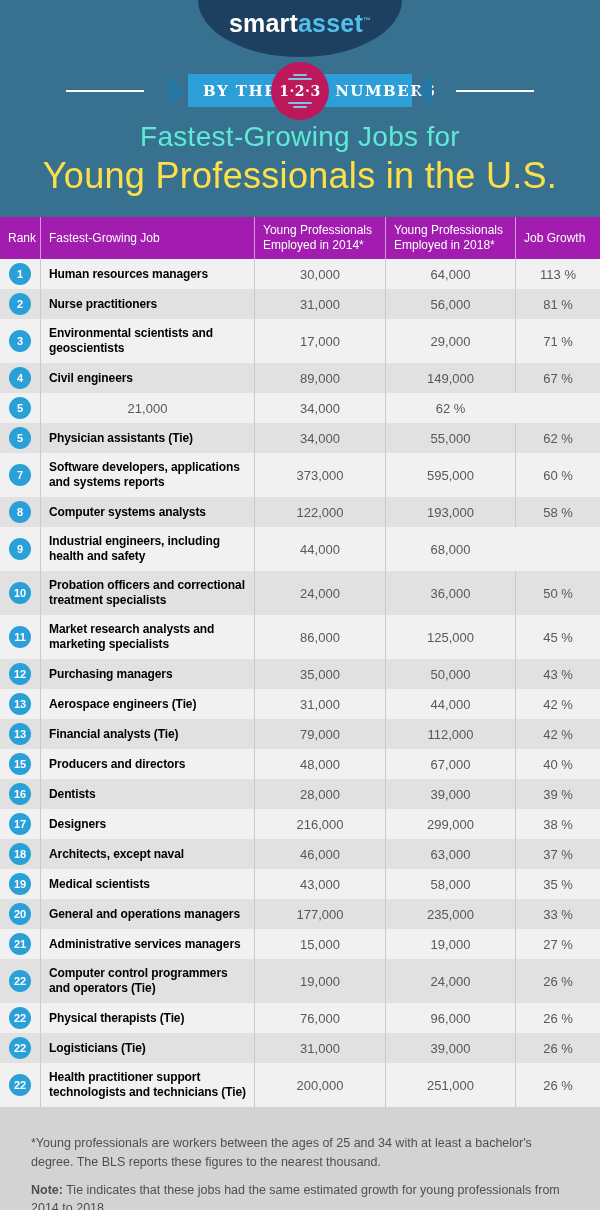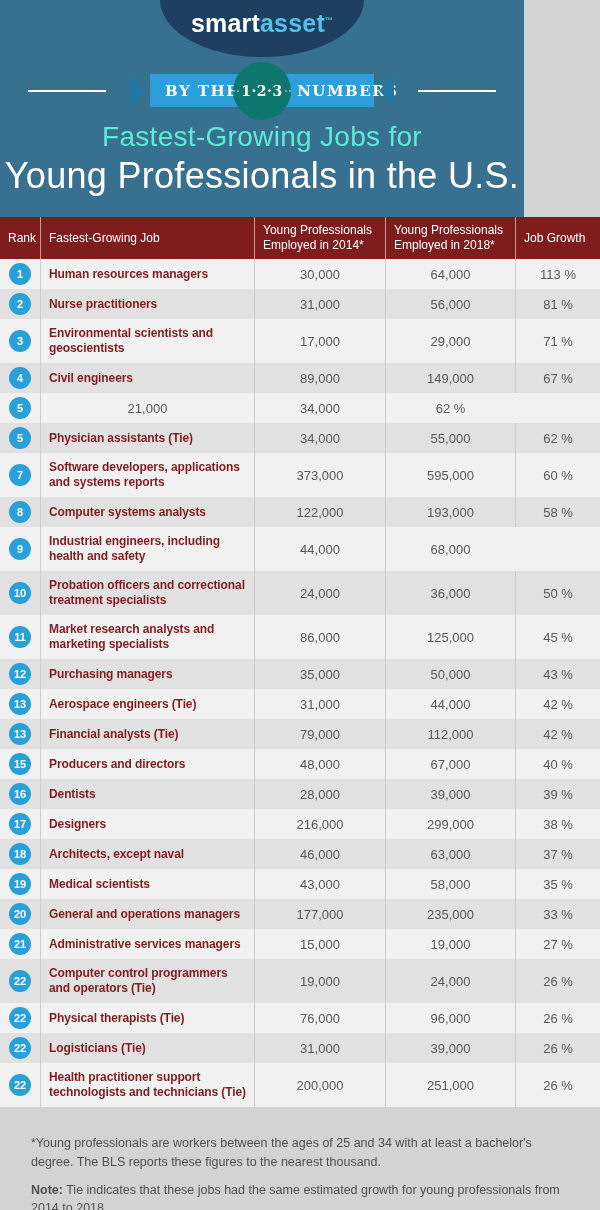"smartasset™" .hero { width: 524px -> 600px }
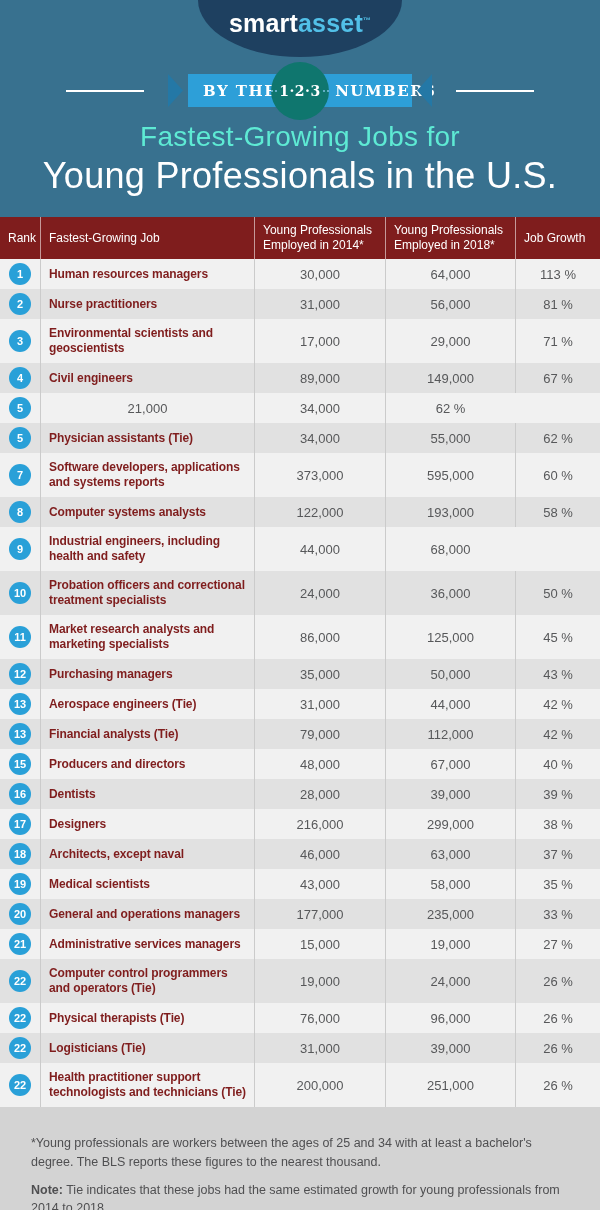"1·2·3" .num-circle { background: #0f766e -> #be185d; flex-direction: row -> column }
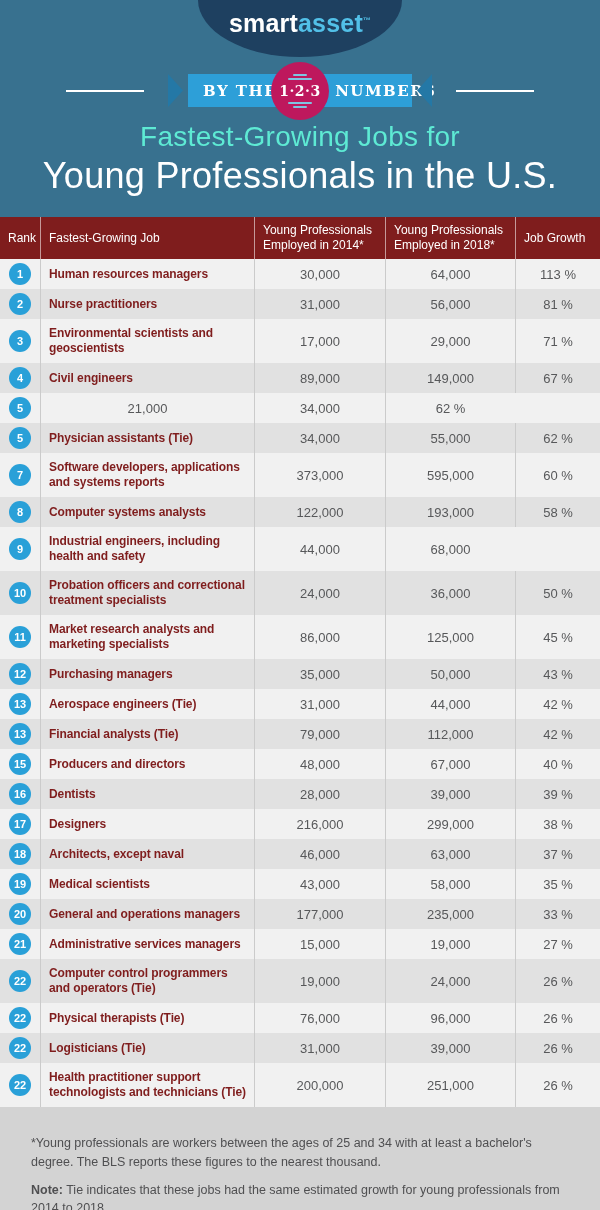"Young Professionals in the U.S." .title-line2 { color: #ffffff -> #fde047 }
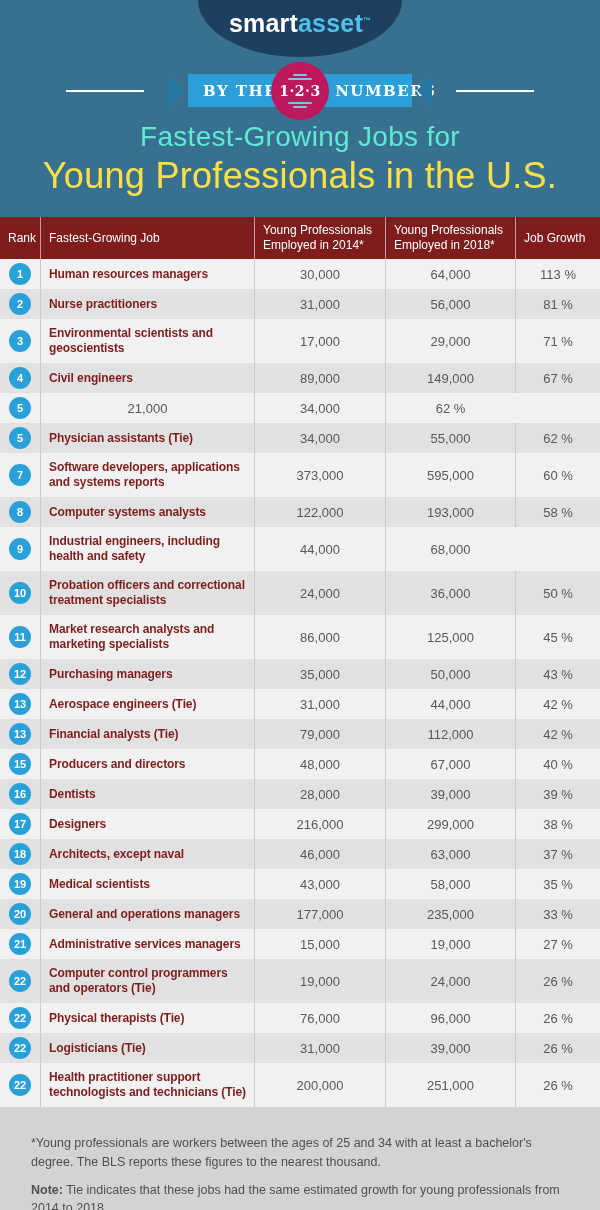"Rank" .thead { background: #7f1d1d -> #a21caf }
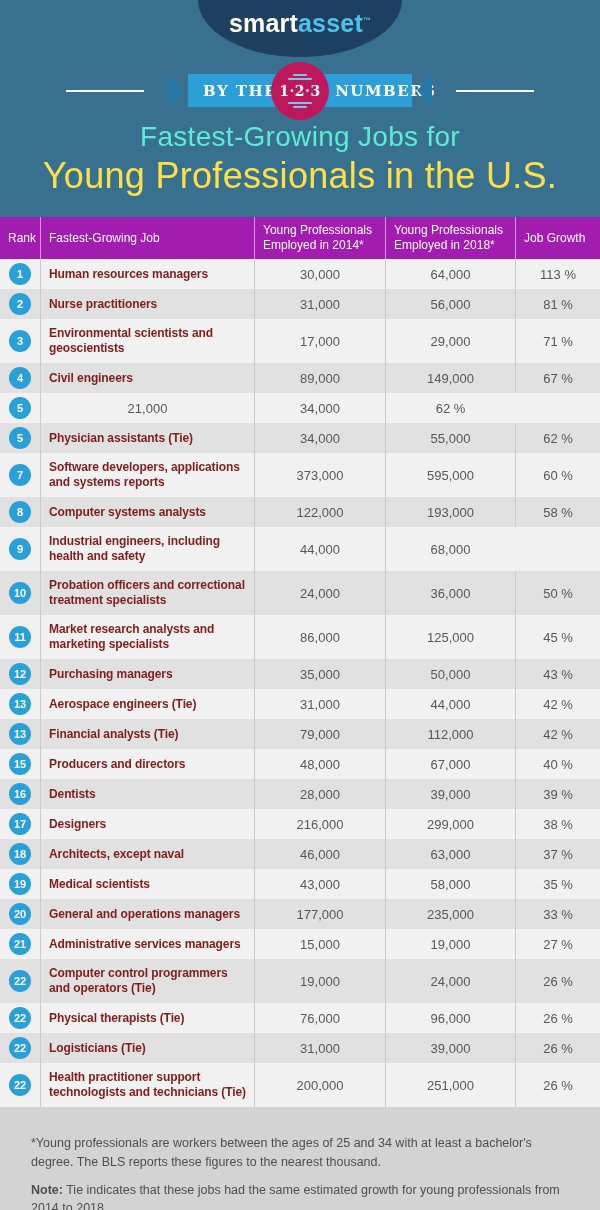"Human resources managers" .cell-job { color: #7f1d1d -> #000000 }
